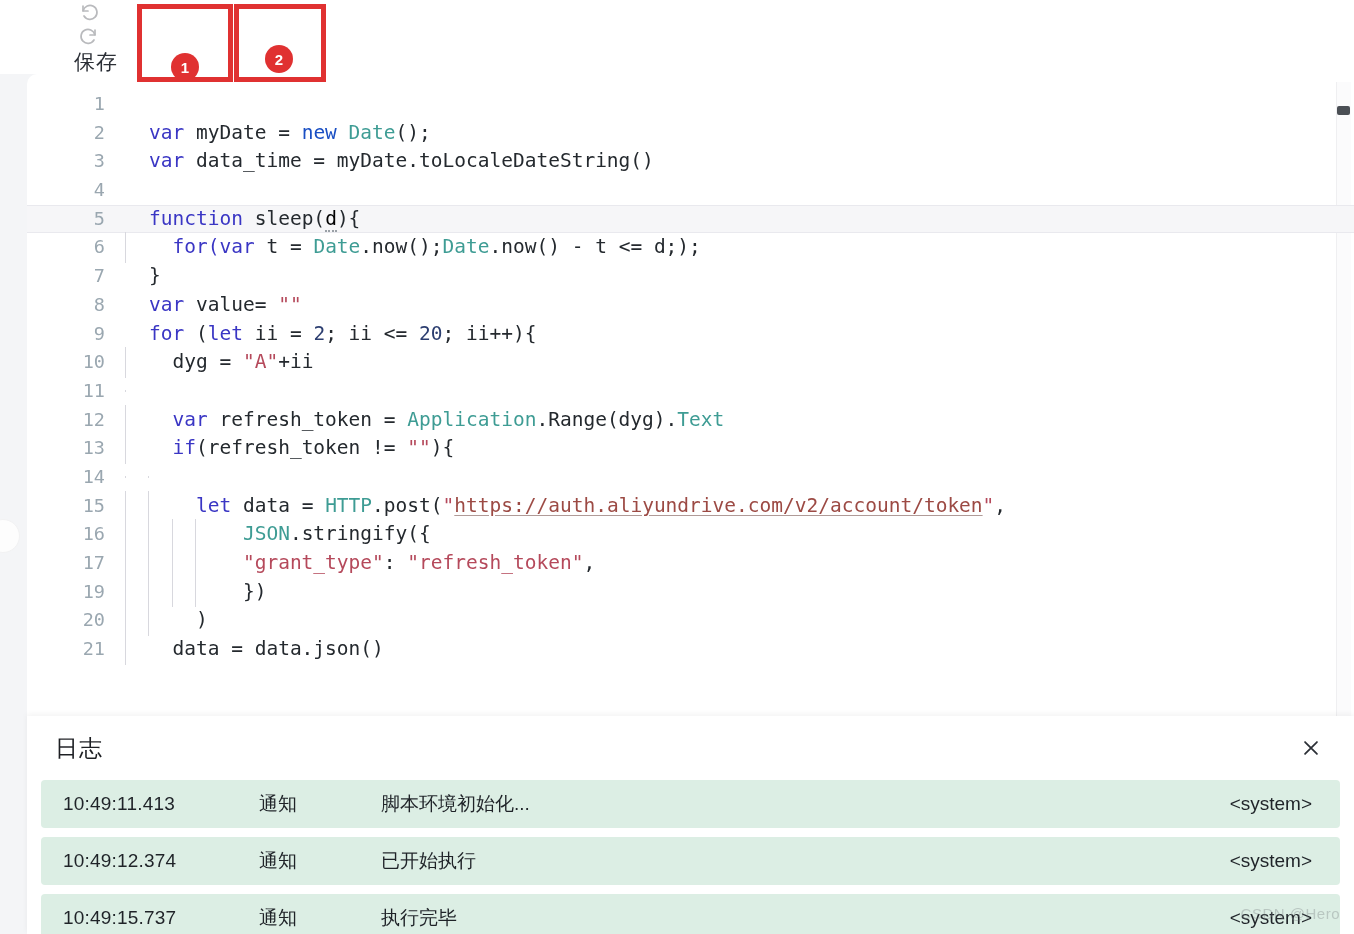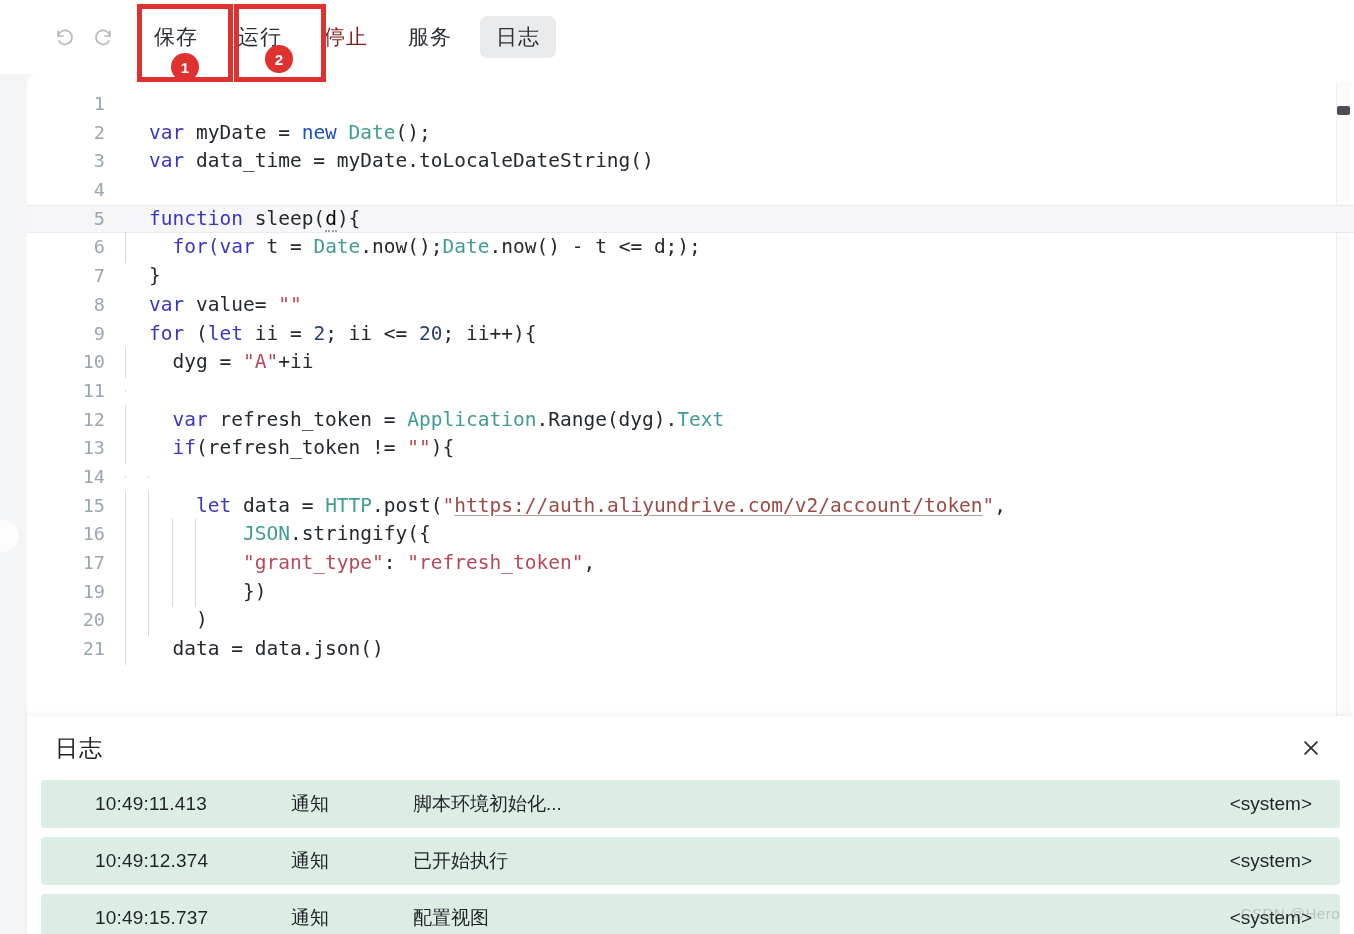"保存" .tb-left { flex-direction: none -> column }
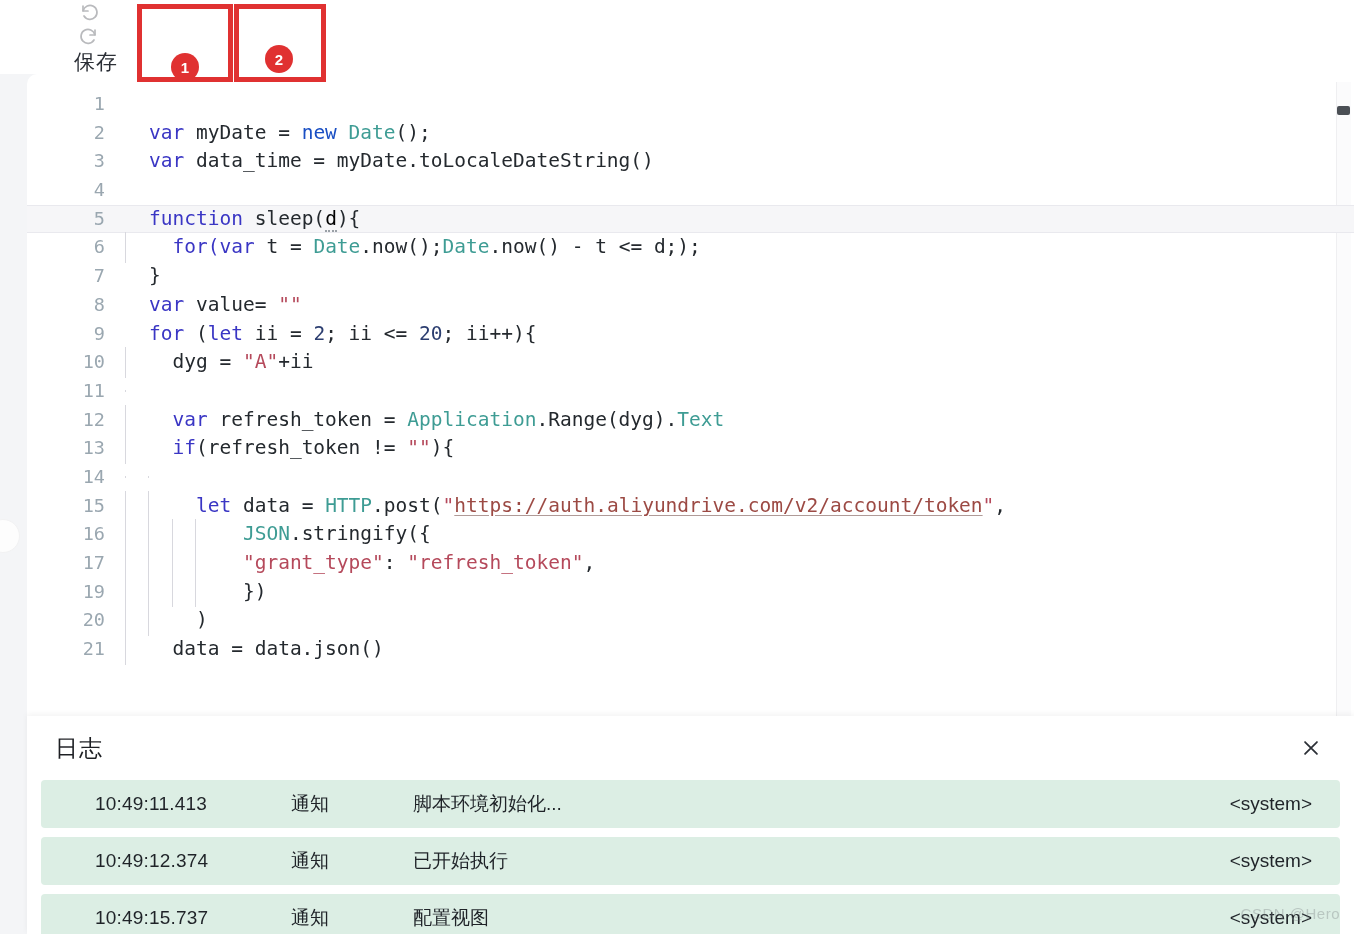"10:49:11.413" .lr-time { margin-left: 32px -> none }
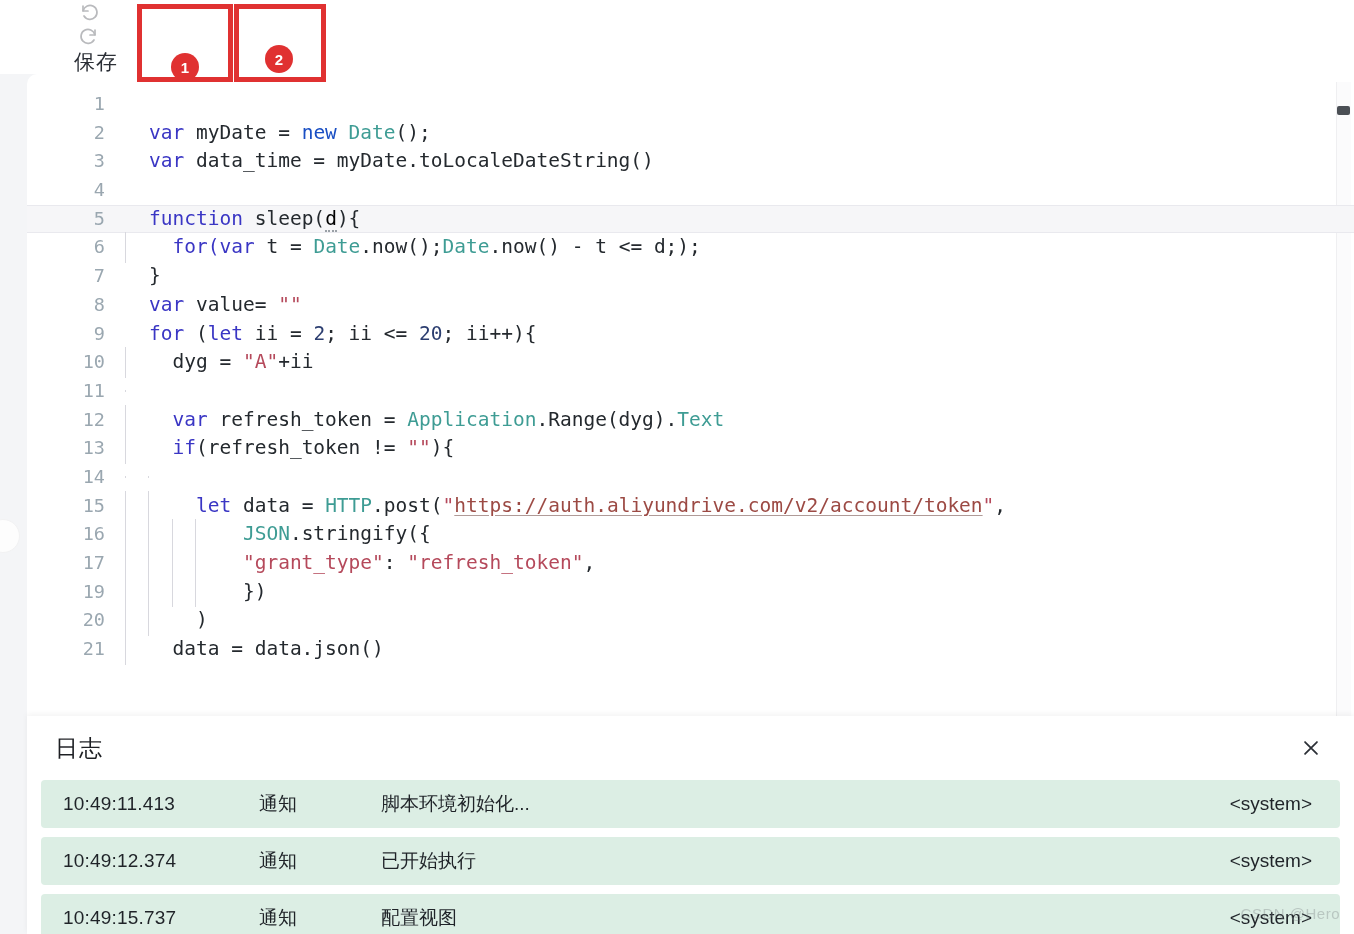"配置视图" div.lr-msg { text: 配置视图 -> 执行完毕 }
